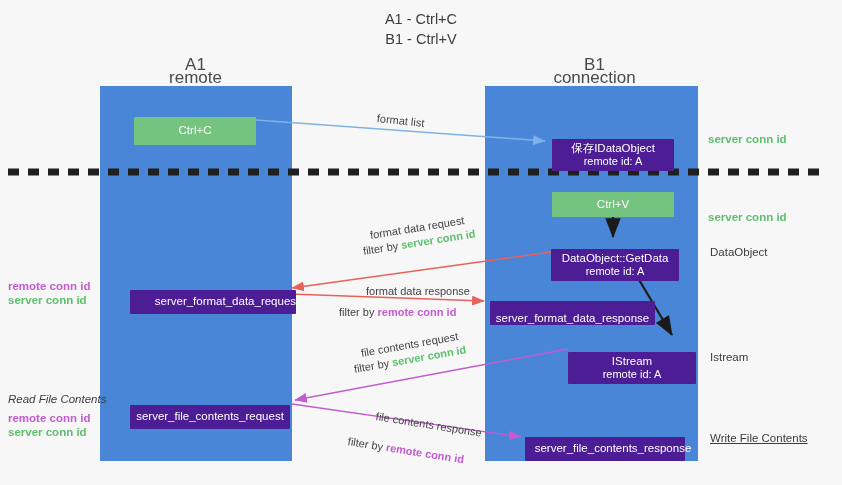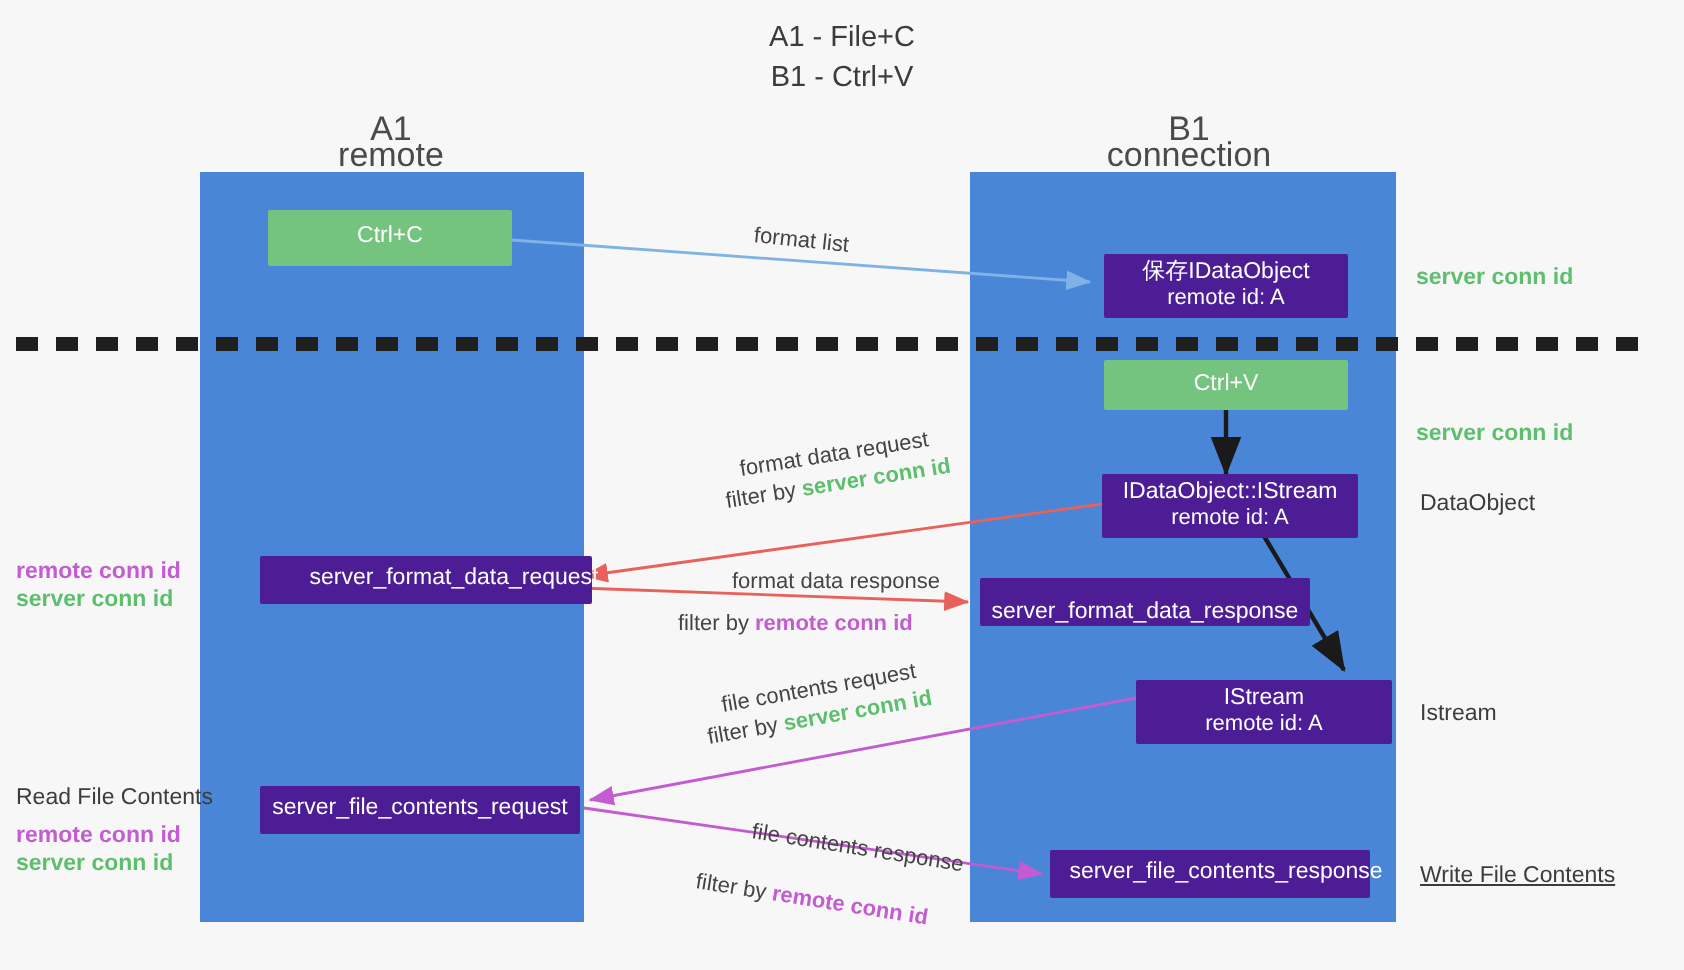"A1 - File+C" div { text: File+C -> Ctrl+C }
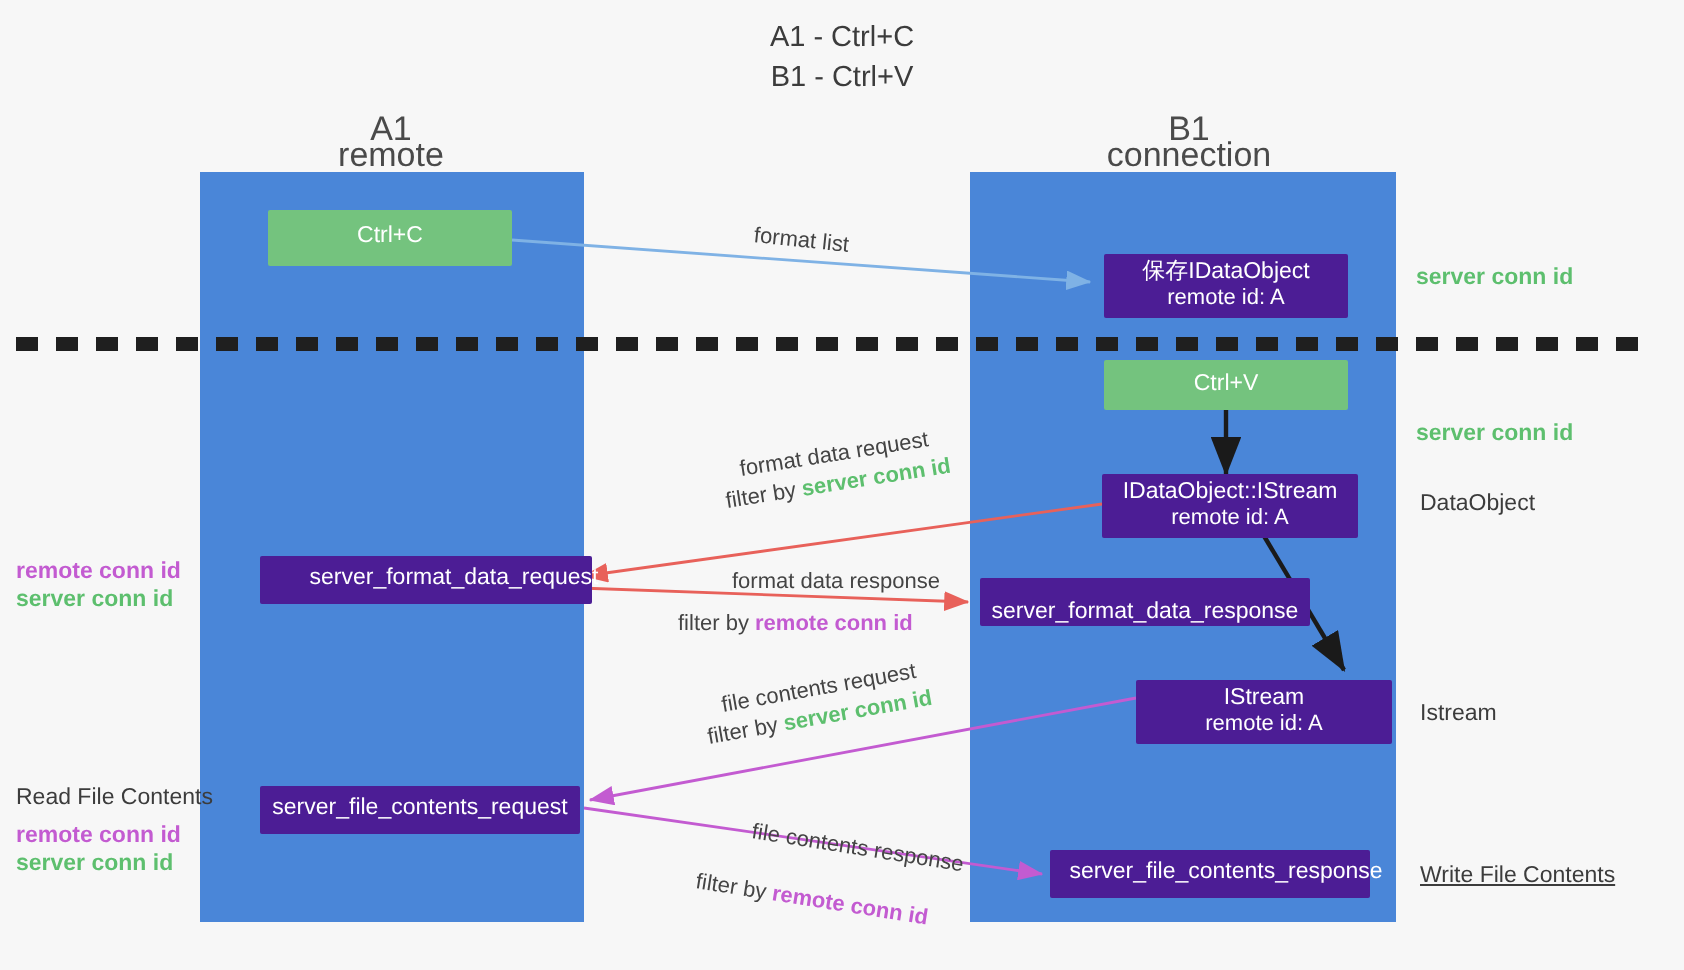"Ctrl+C" .node { margin-top: none -> 12px }
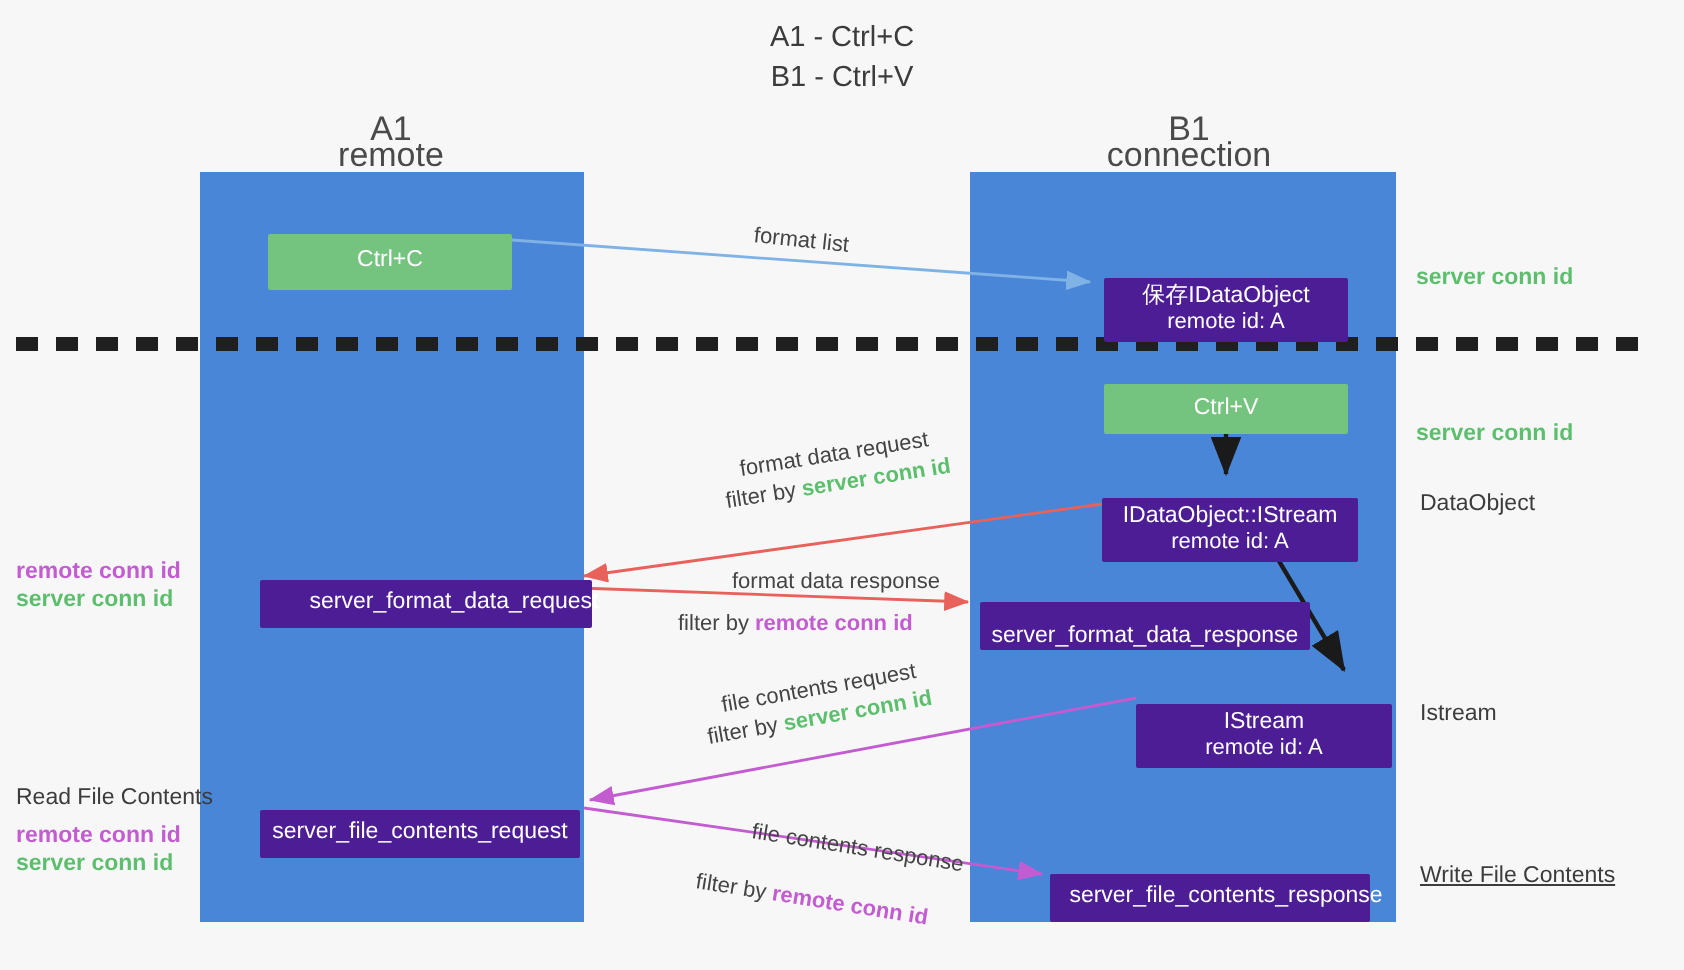"IDataObject::IStream" span { text: IDataObject::IStream -> DataObject::GetData }
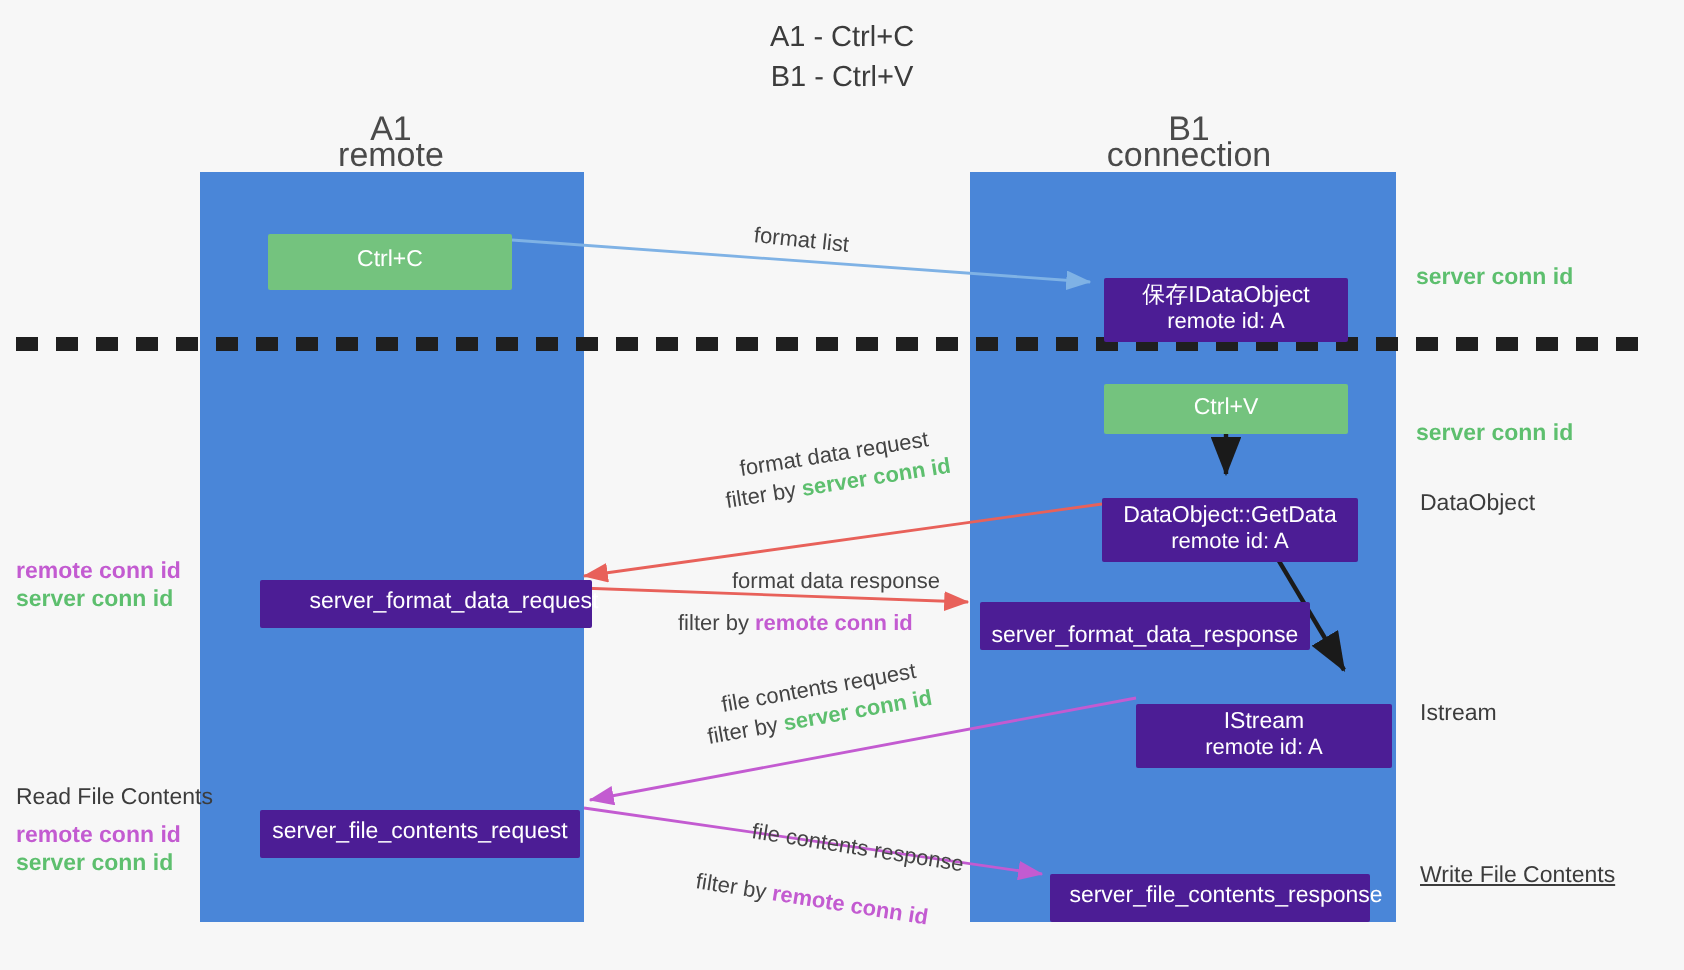"Read File Contents" div.stack { font-style: none -> italic }
